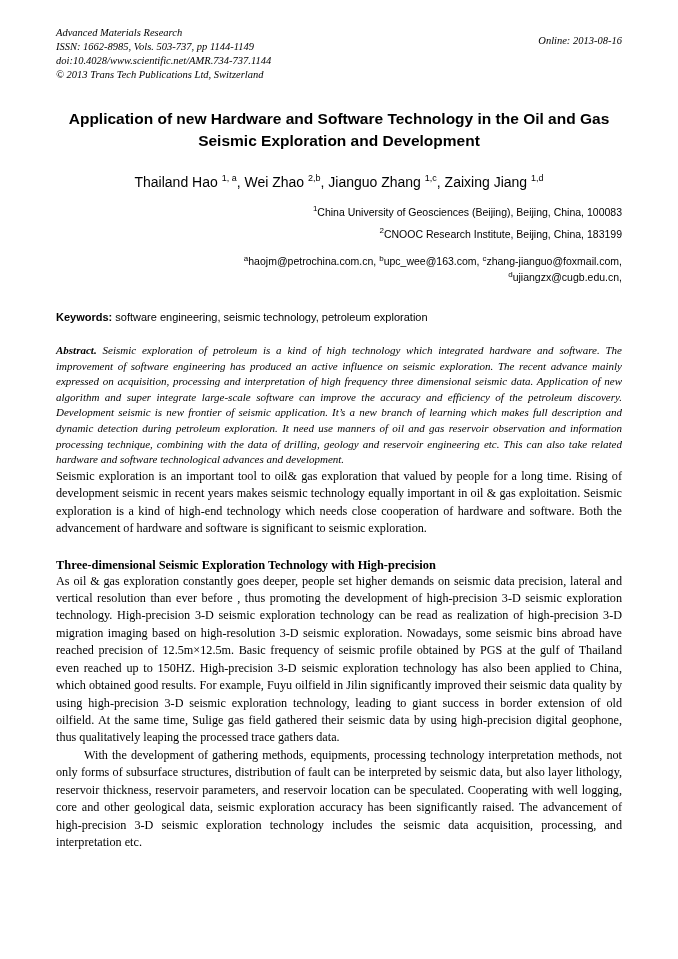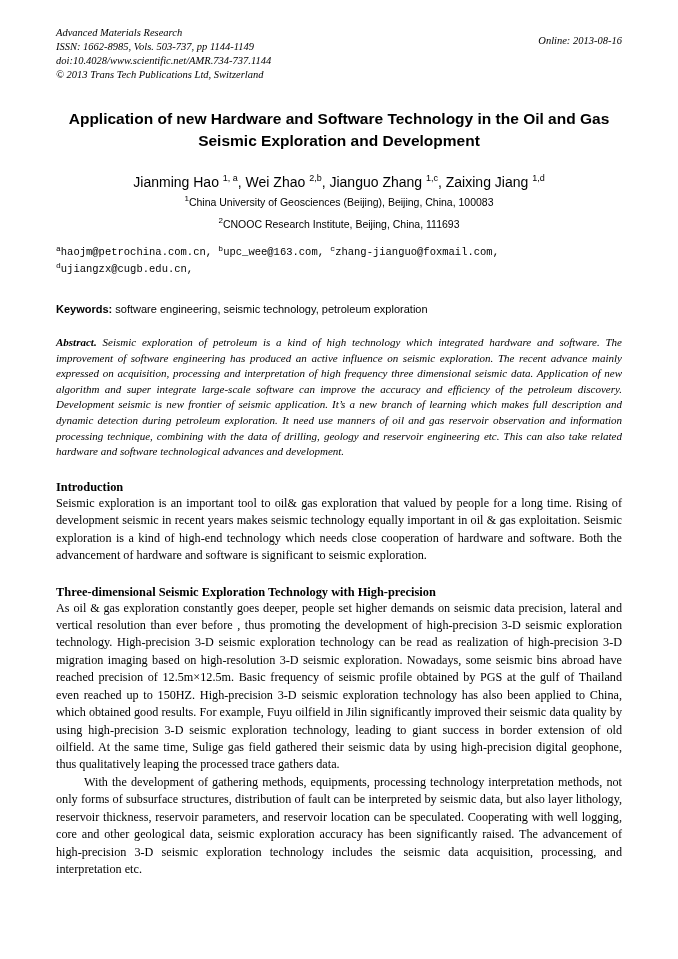"Jianming Hao" span { text: Jianming -> Thailand }
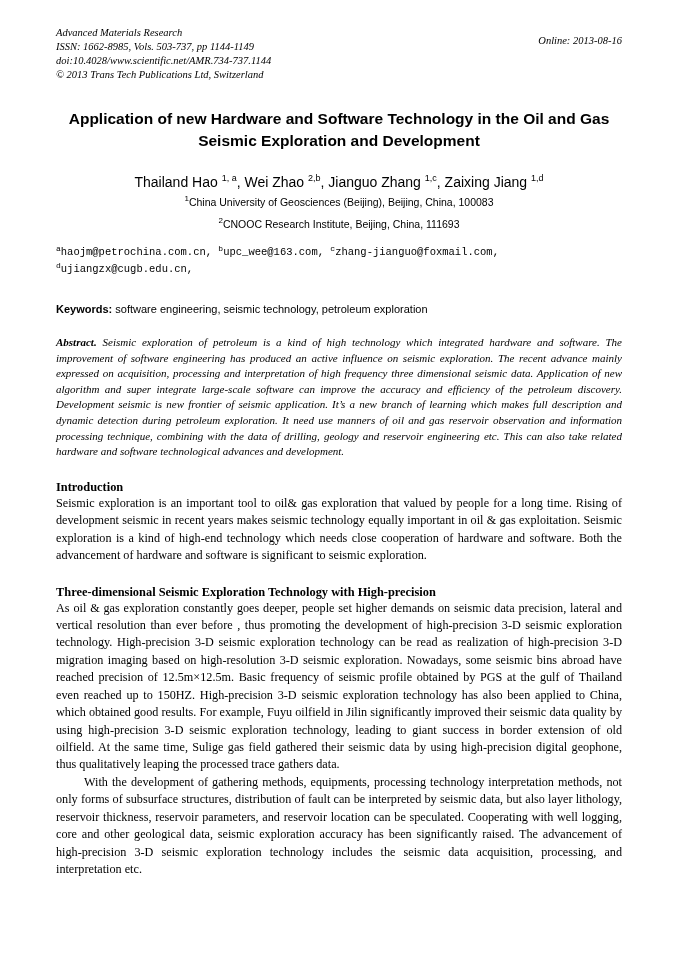"1China University of Geosciences" .affil { margin-top: 0 -> 10px; text-align: center -> right }
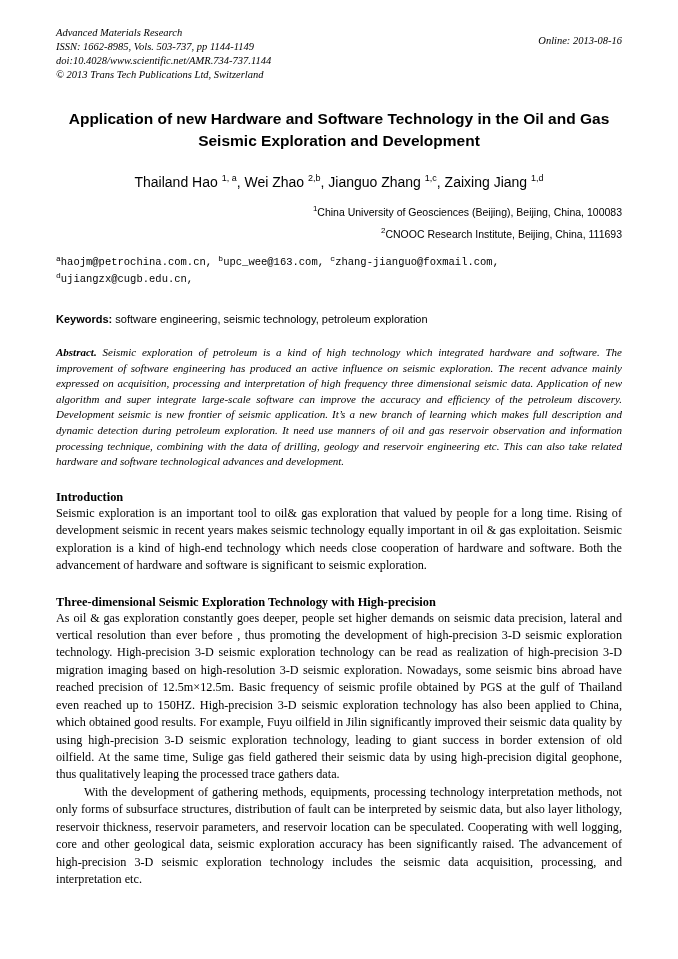"CNOOC Research Institute, Beijing," span { text: 111693 -> 183199 }
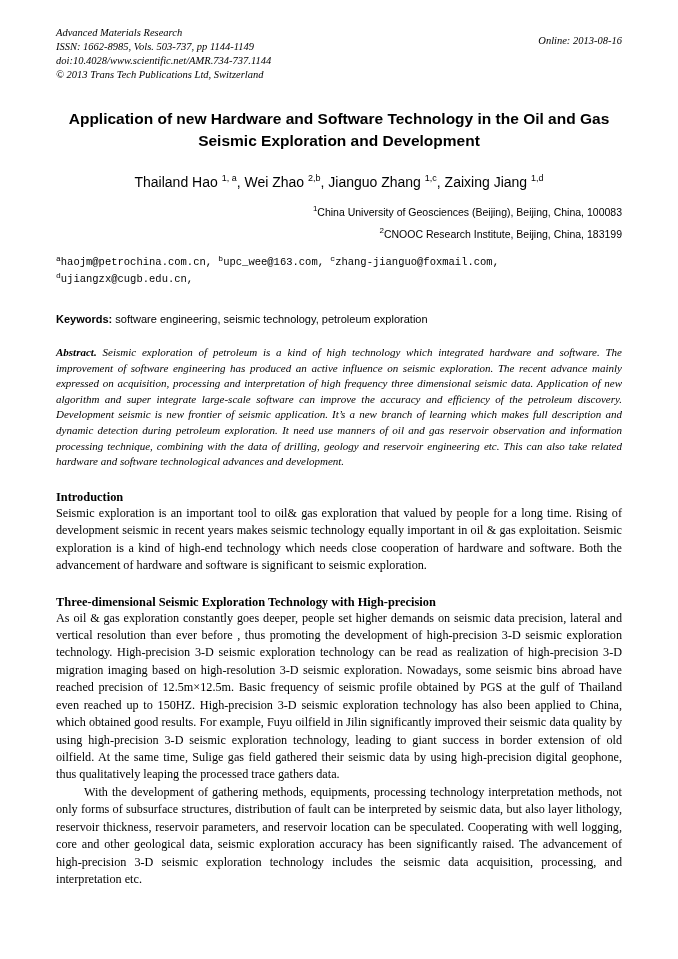"ahaojm@petrochina.com.cn," .emails { font-family: Liberation Mono, monospace -> Liberation Sans, sans-serif; text-align: left -> right }
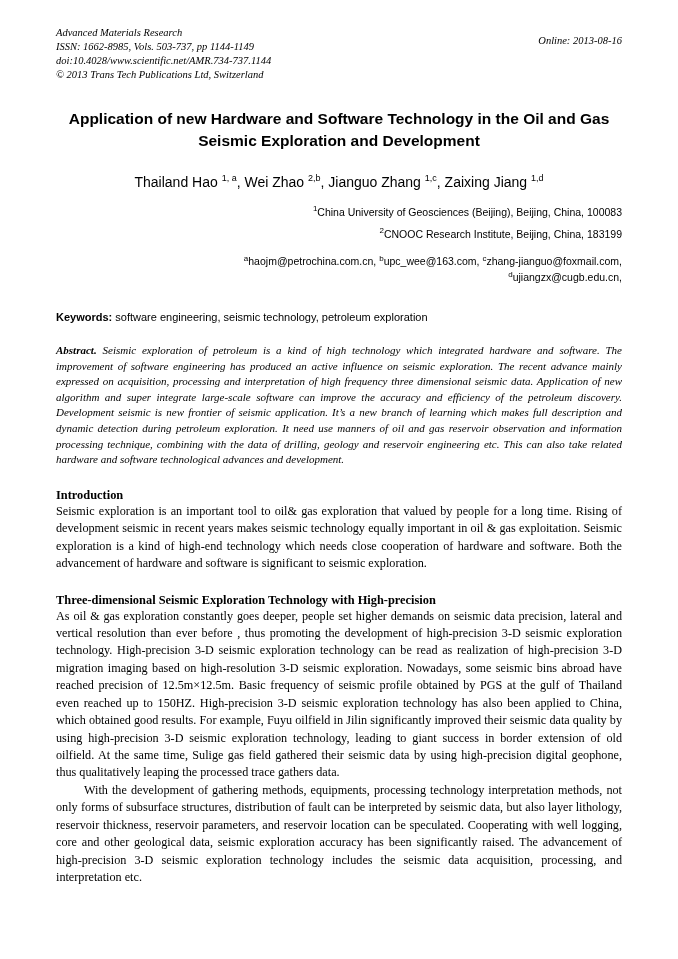"Introduction" div.section-head { html: <div>Introduction</div> -> none }
